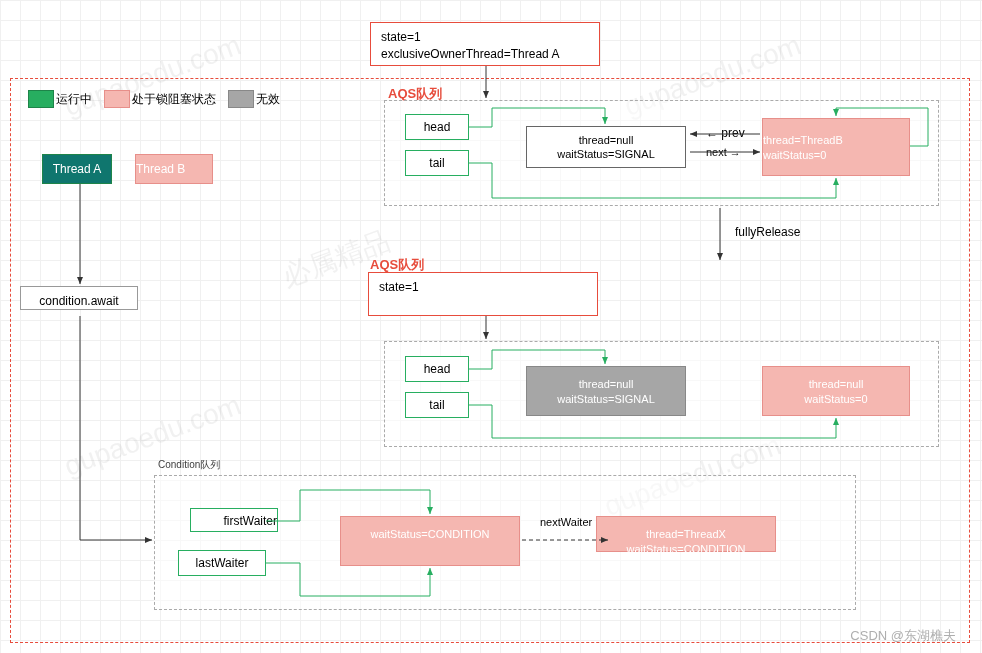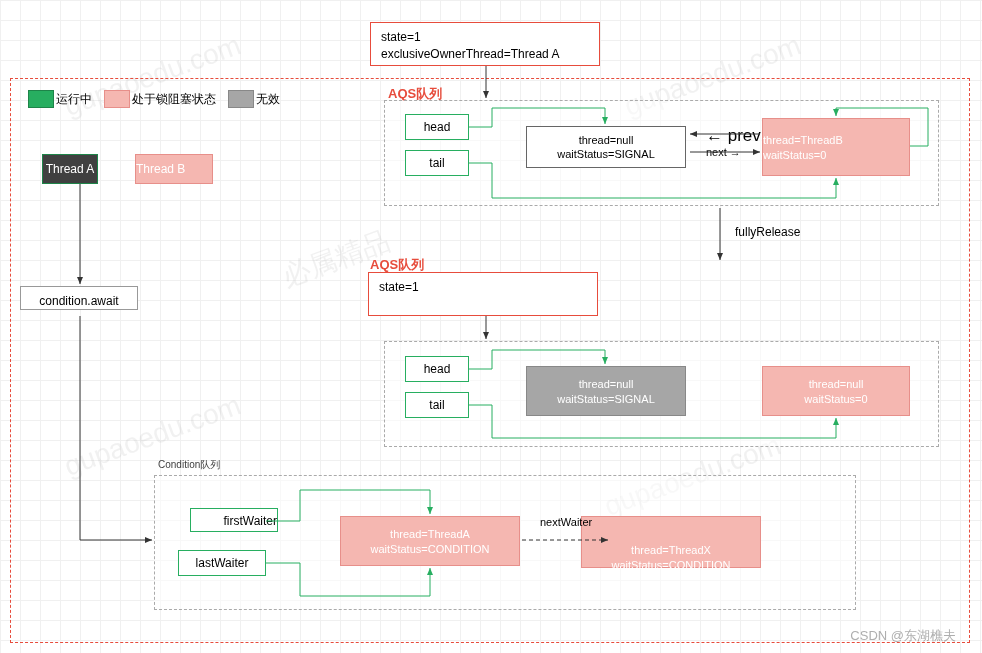"← prev" .lbl-prev { font-size: 17px -> 12px }
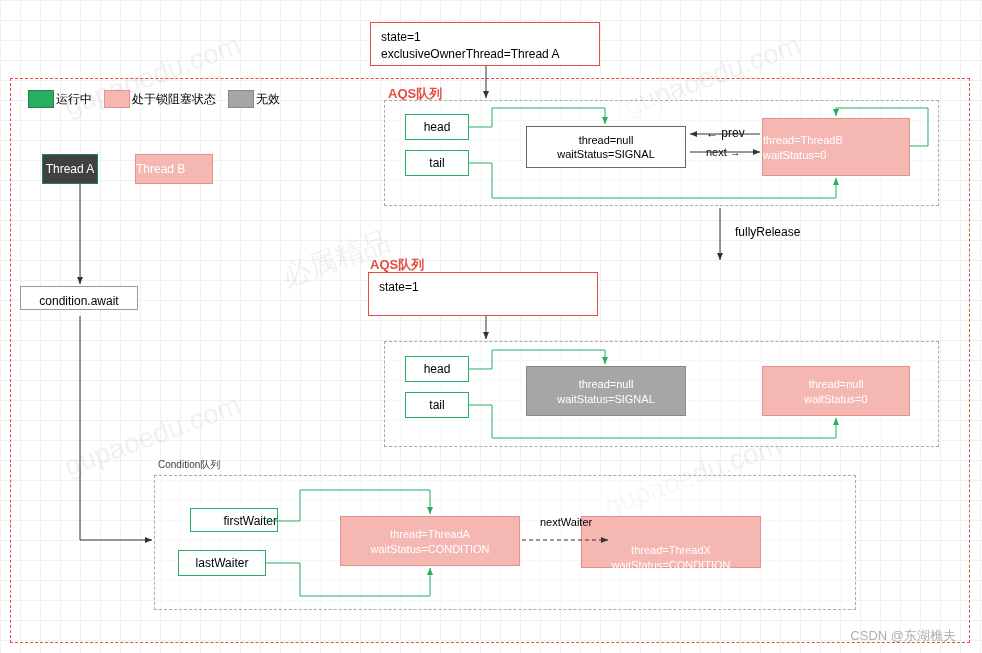"Thread A" .thread-a { background: #404040 -> #0f766e; width: 56px -> 70px }
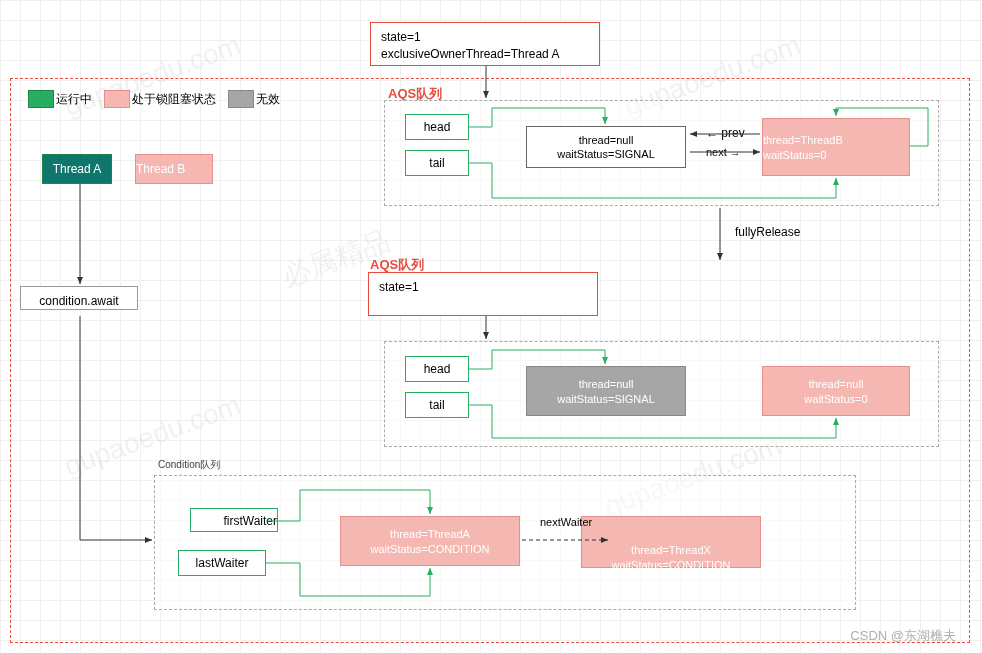"thread=ThreadA" div { html: <div>thread=ThreadA</div> -> none }
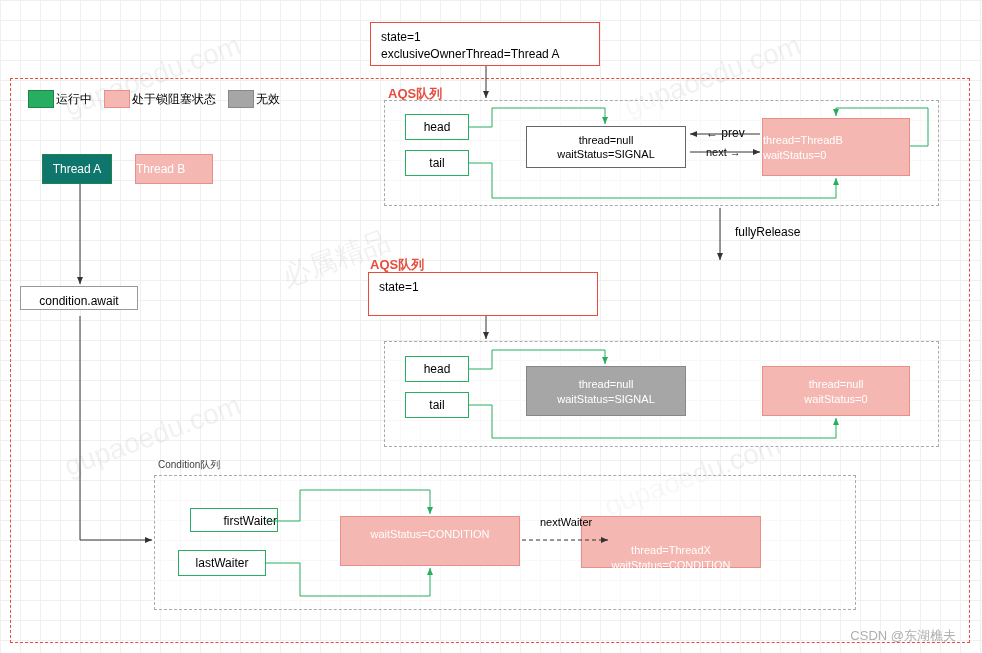"thread=ThreadX" .cnode2 { height: 52px -> 36px; left: 581px -> 596px; padding-top: 26px -> 10px }
